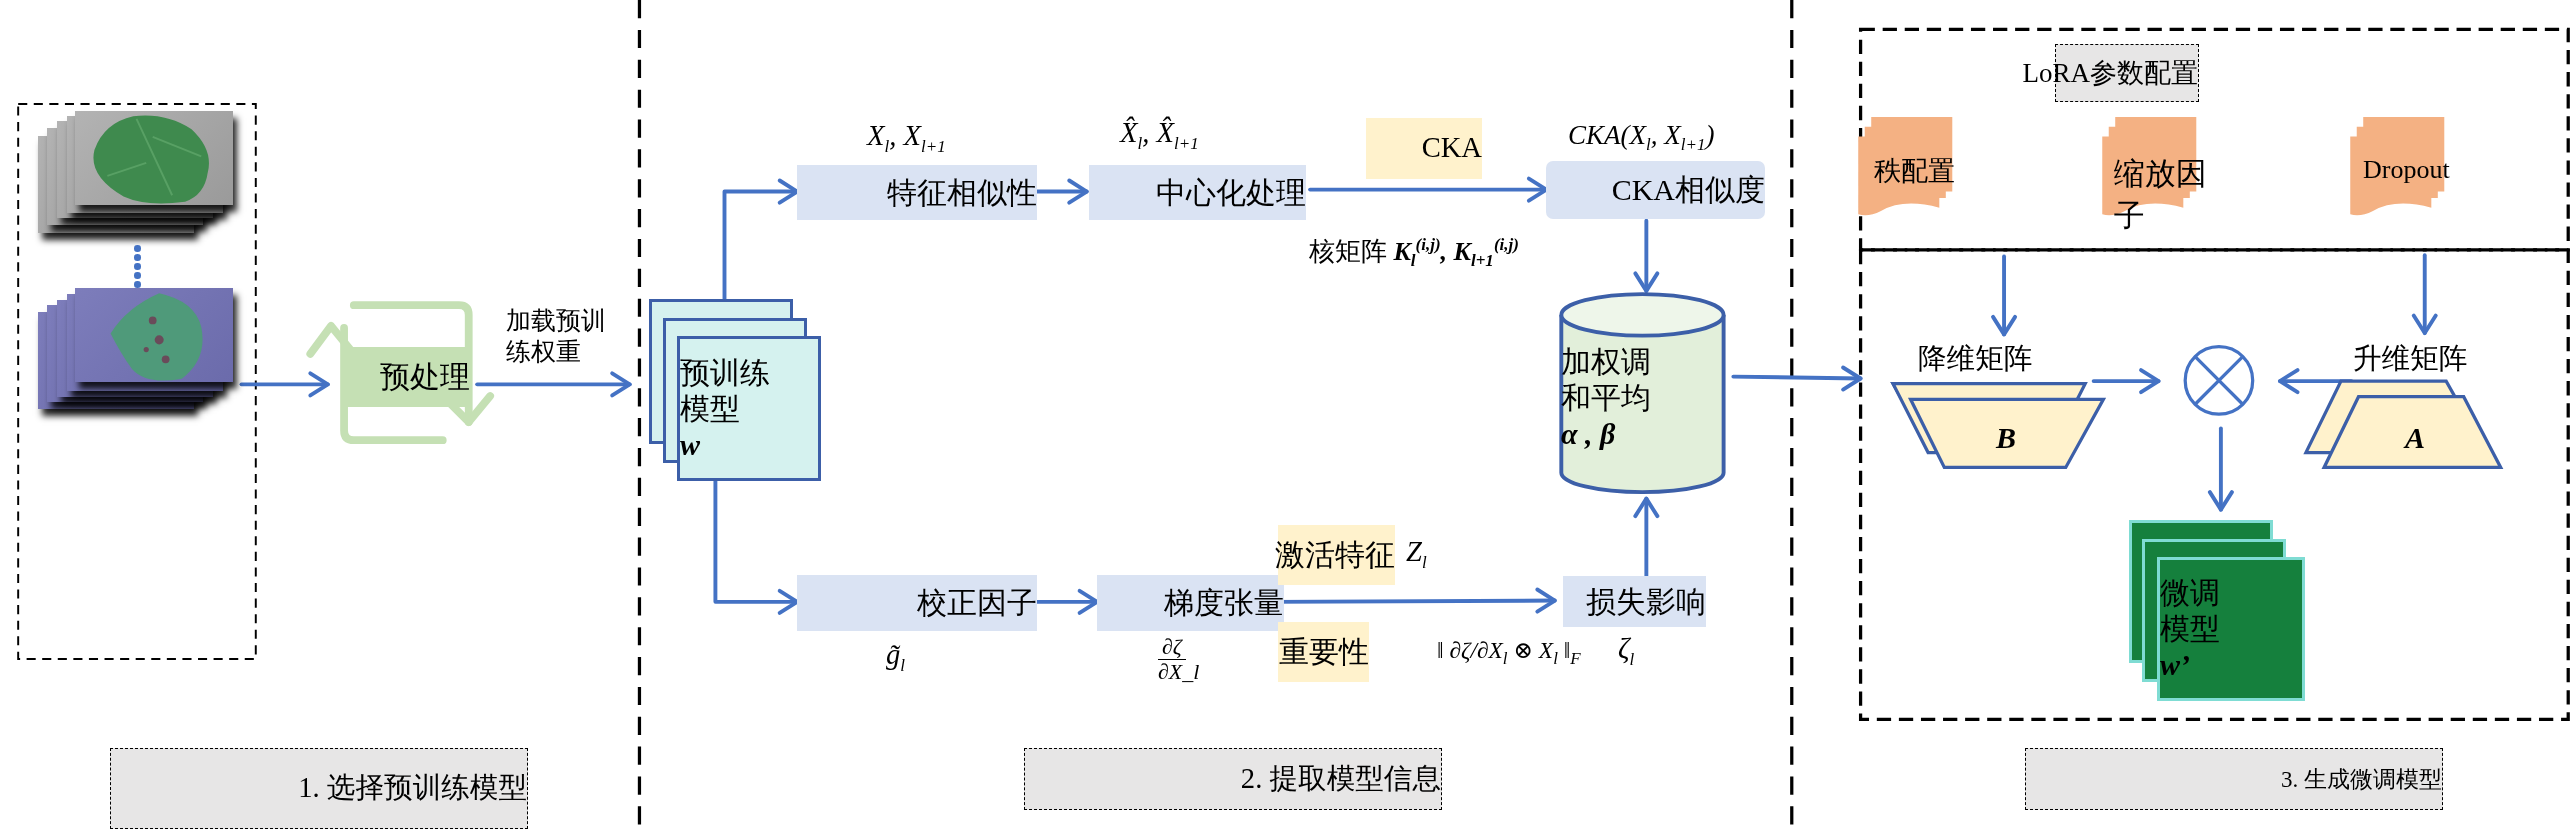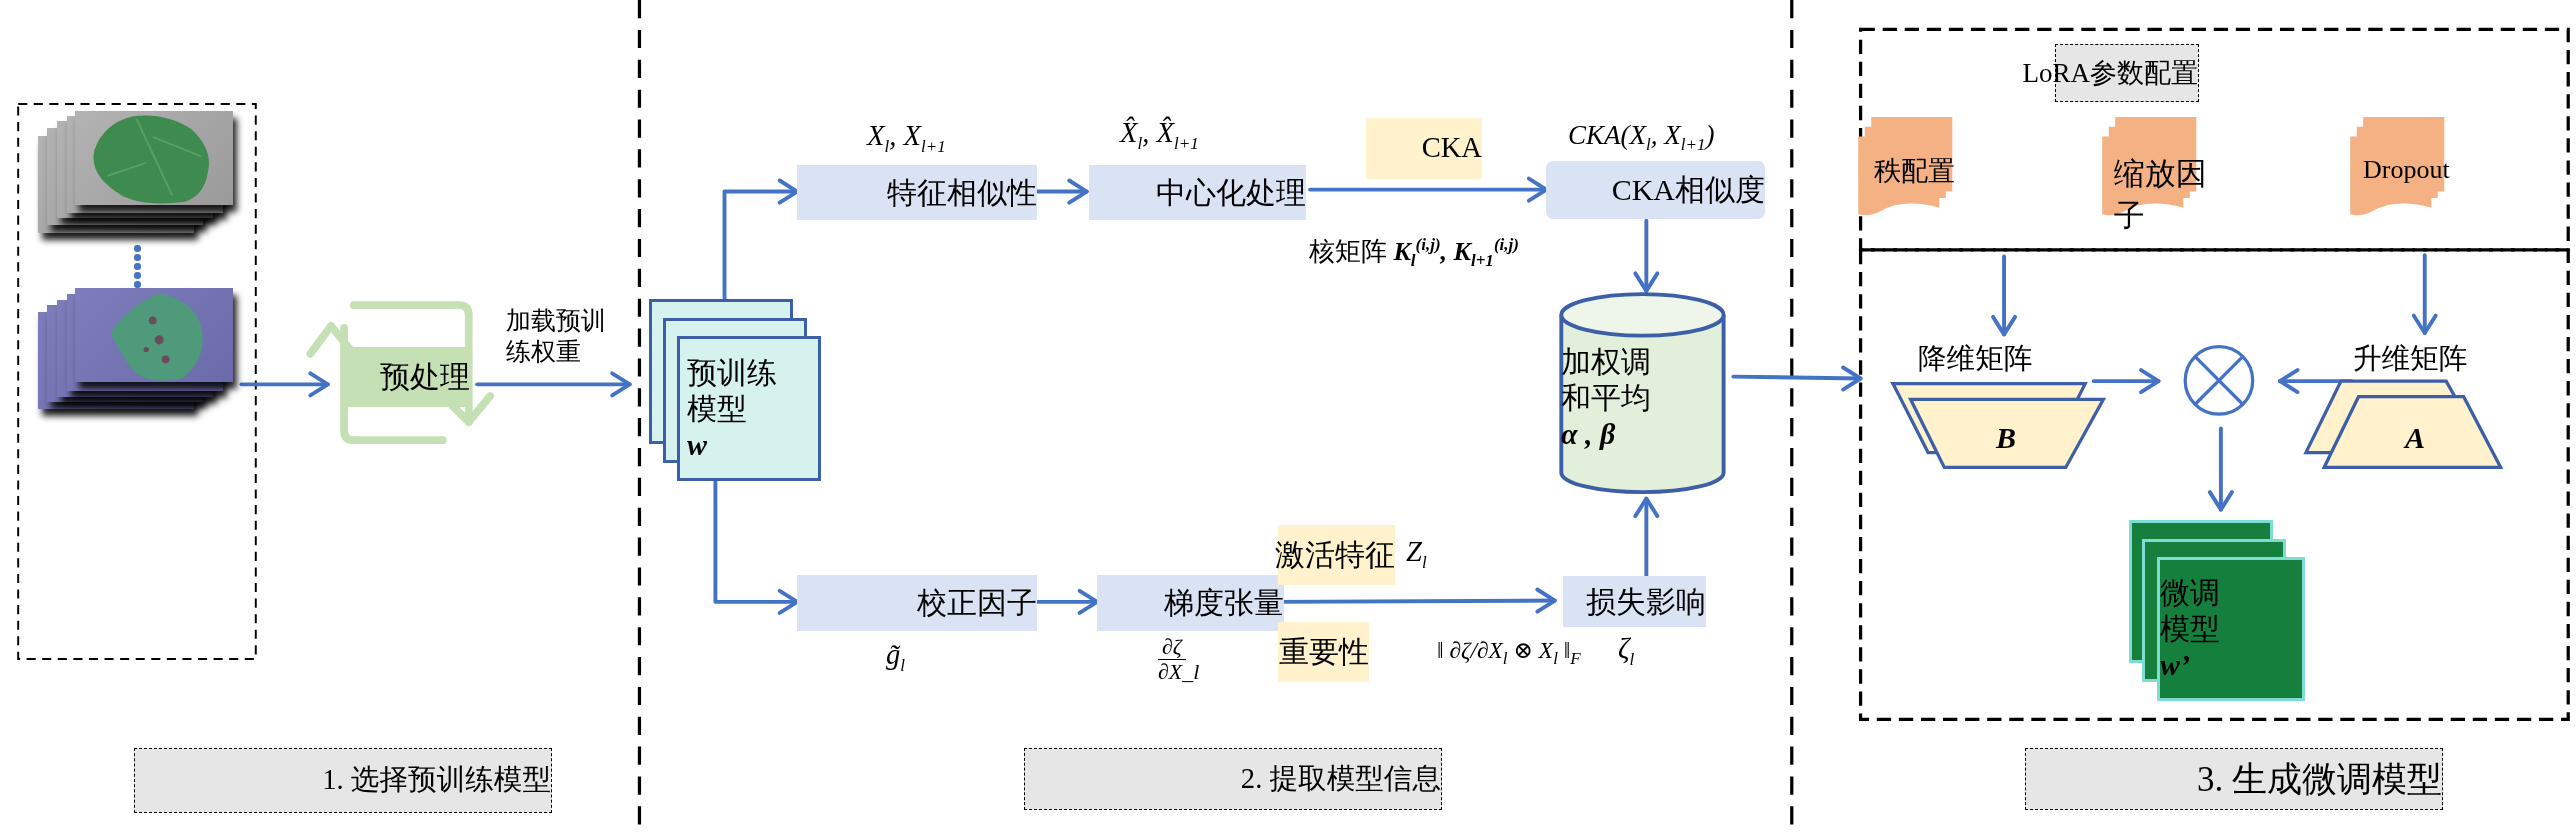"预训练" .stack-card { padding-left: 7px -> none }
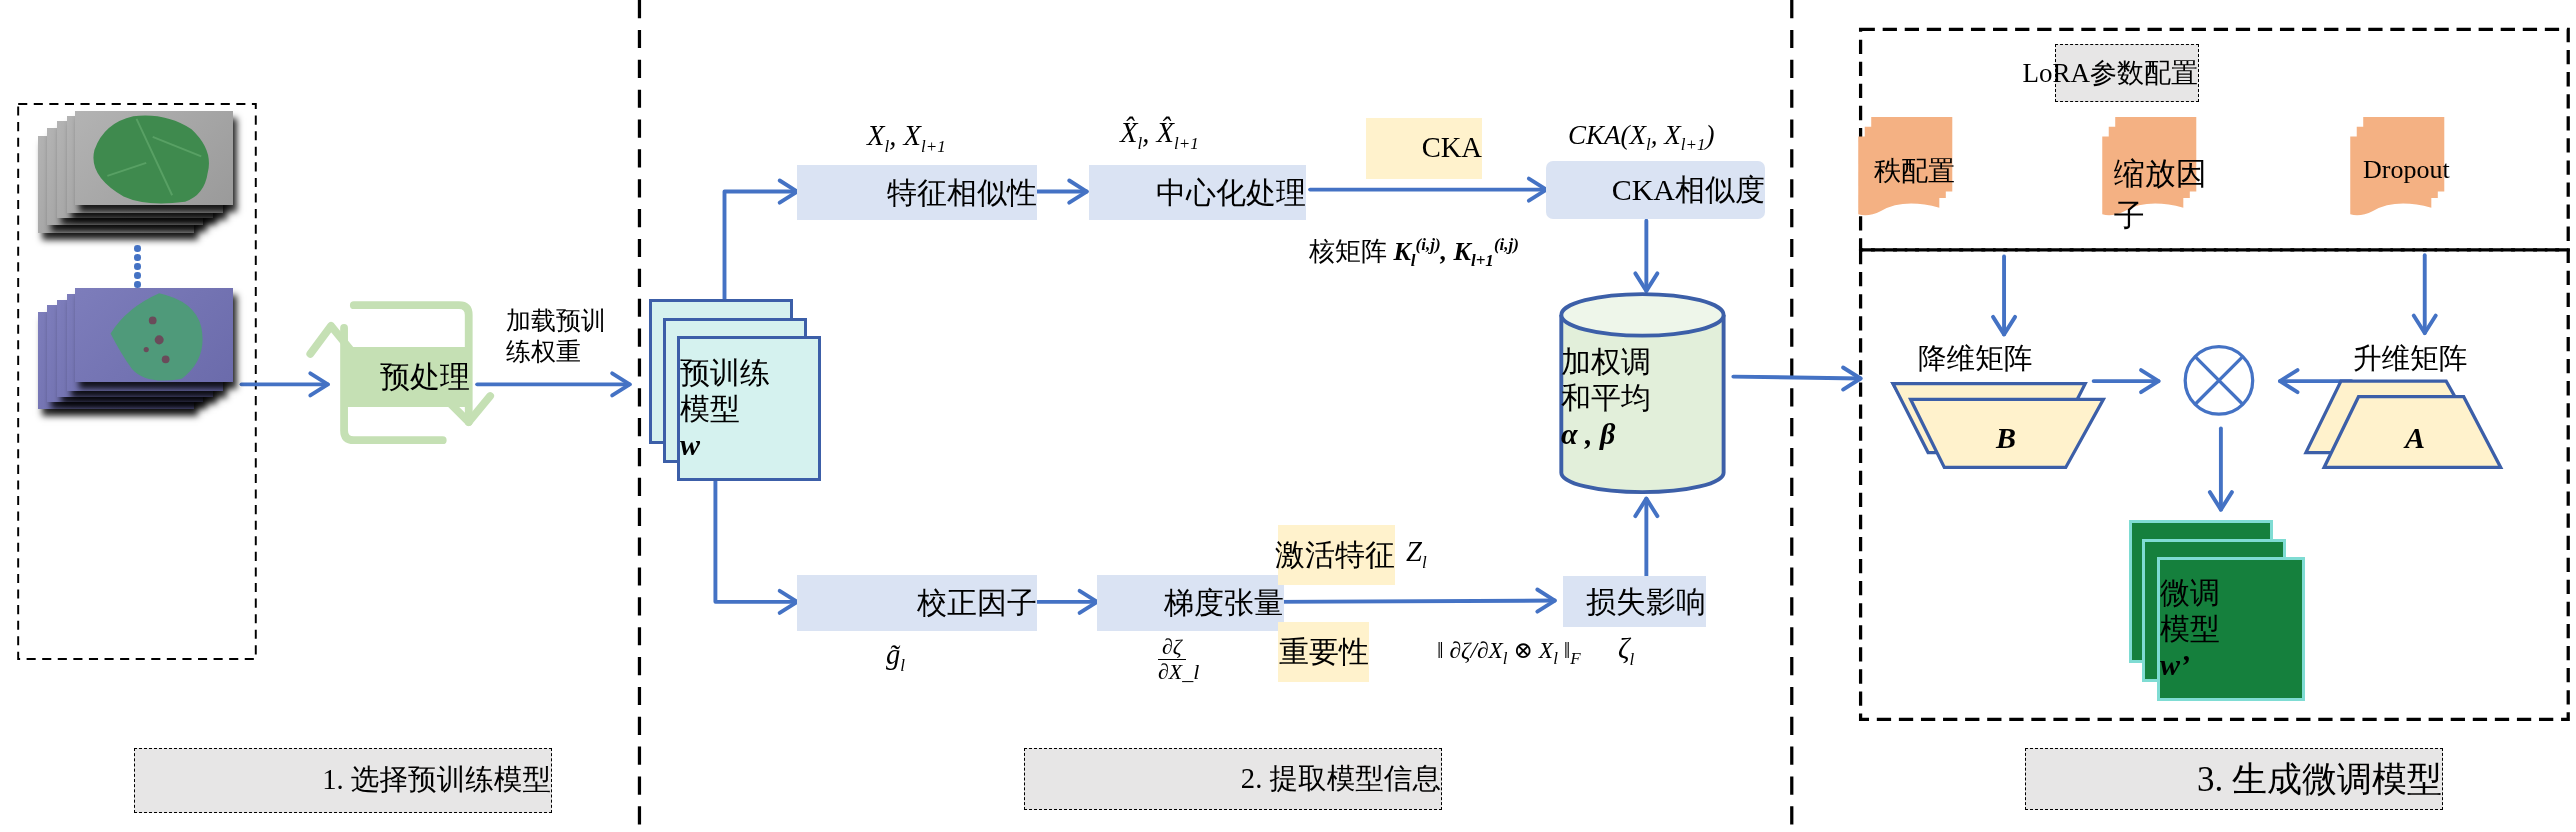"1. 选择预训练模型" div.box { height: 65px -> 81px; margin-left: 24px -> none }
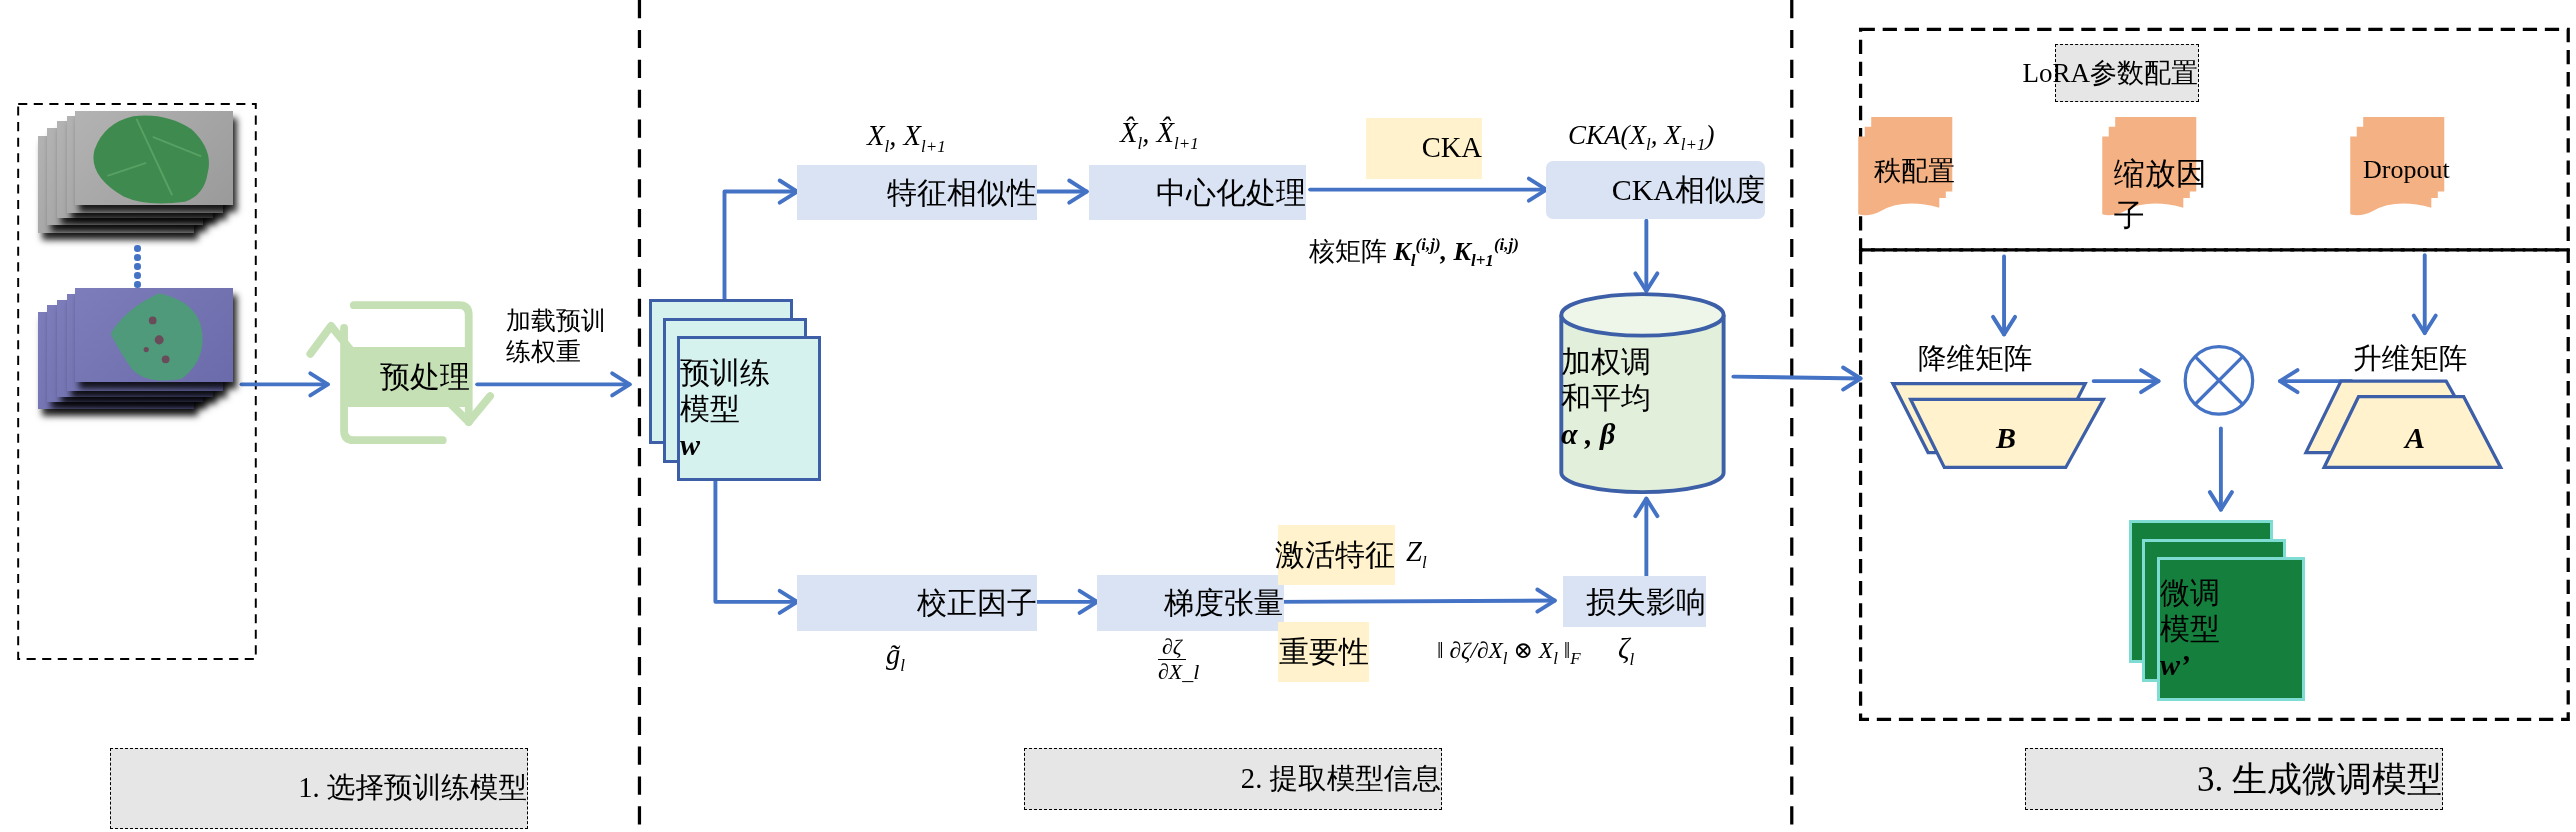"3. 生成微调模型" div.box { font-size: 35px -> 23px }
